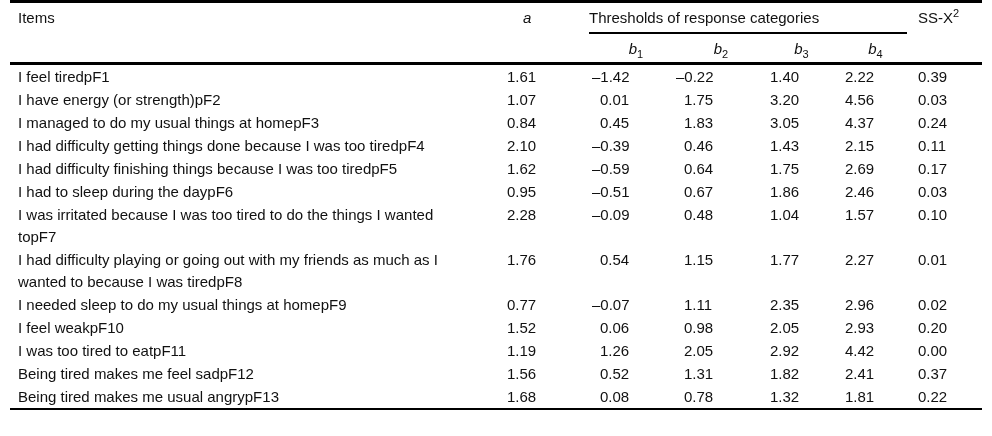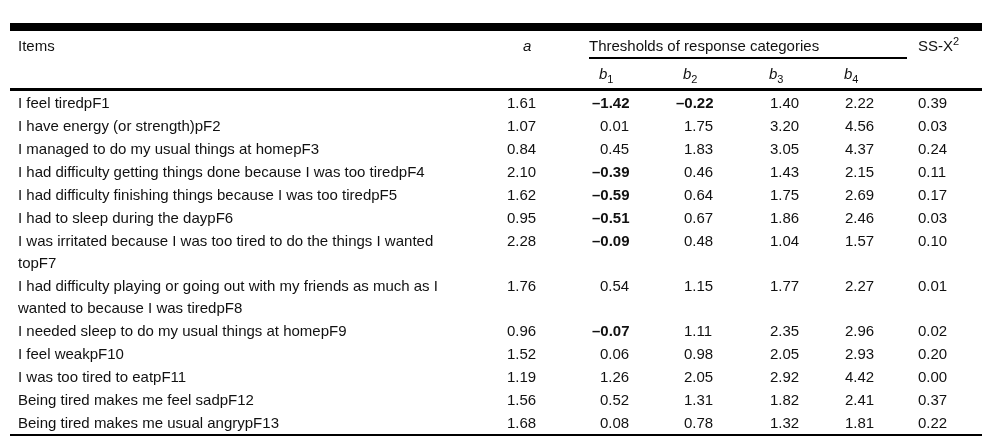"Items" table.params { border-top: 8px solid #000000 -> 3px solid #000000; margin: 23px 0 0 10px -> 0 0 0 10px }
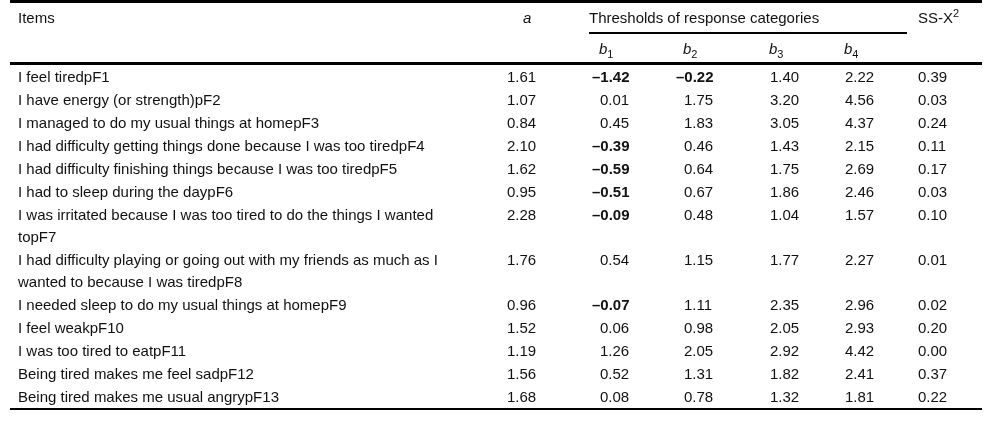"b1" th.h-b { text-align: none -> center }
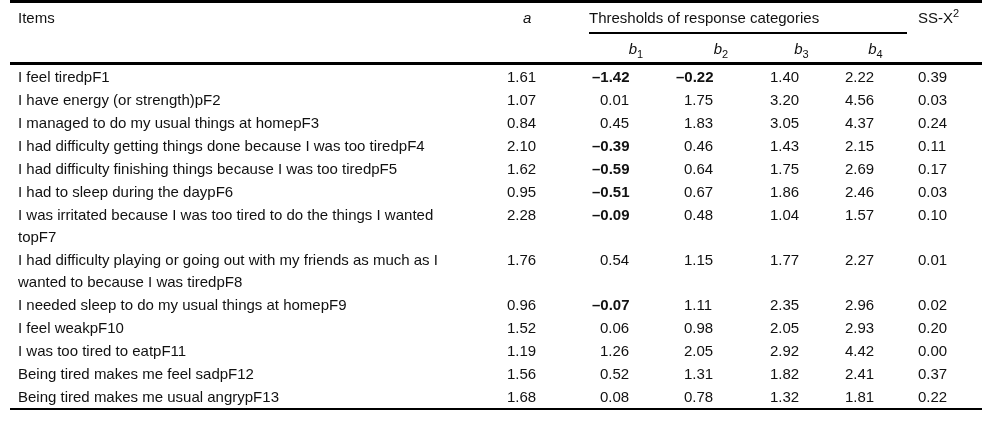"–1.42" td.num.neg { font-weight: bold -> none }
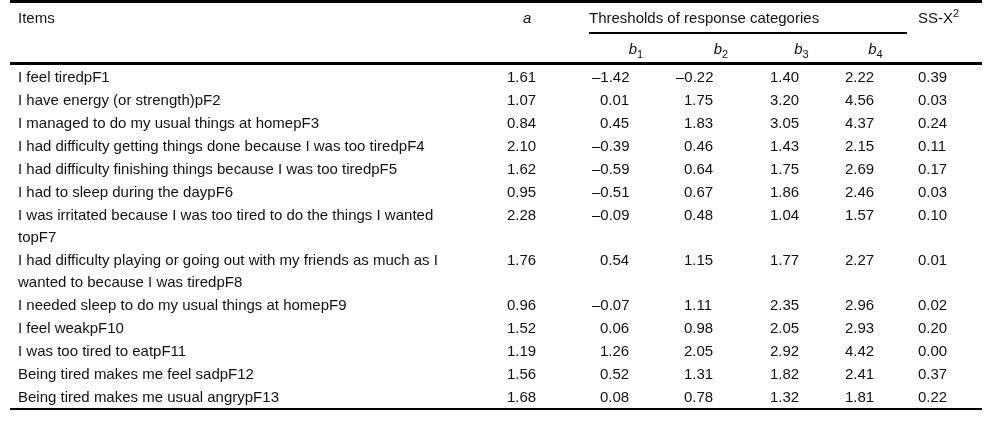"0.96" td.num { text: 0.96 -> 0.77 }
